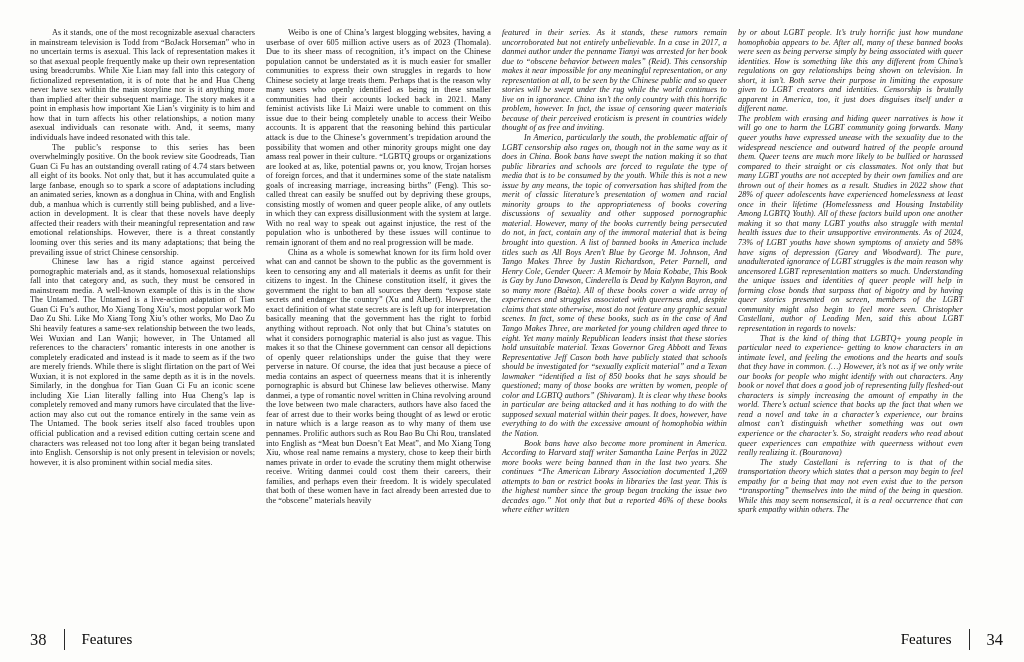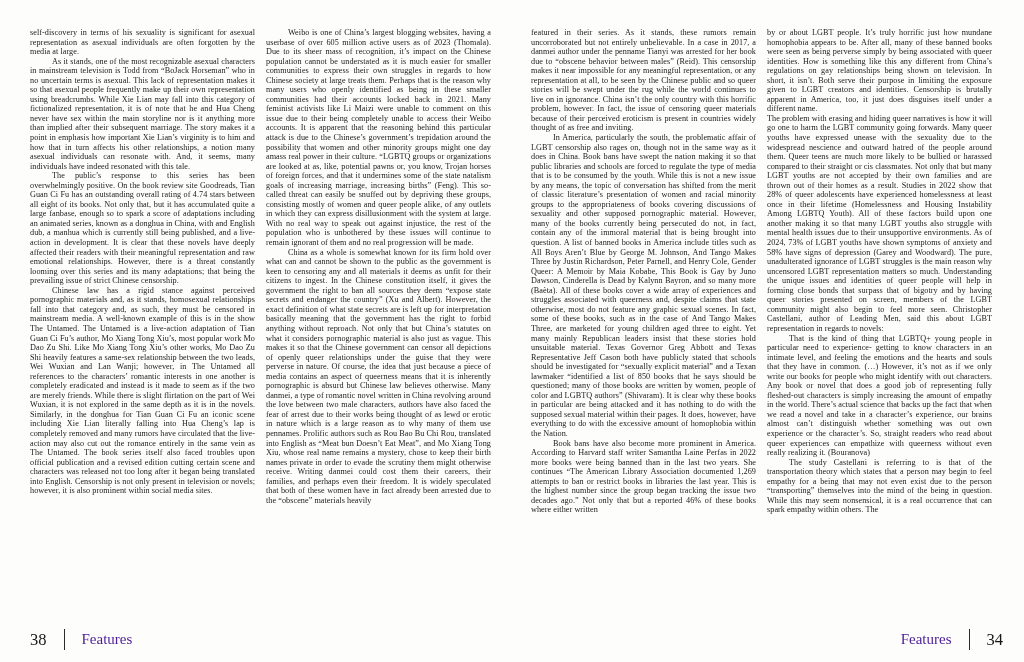"self-discovery in terms of his" p.para { html: <p>self-discovery in terms of his sexuality is significant for asexual representation as asexual individuals are often forgotten by the media at large.</p> -> none }
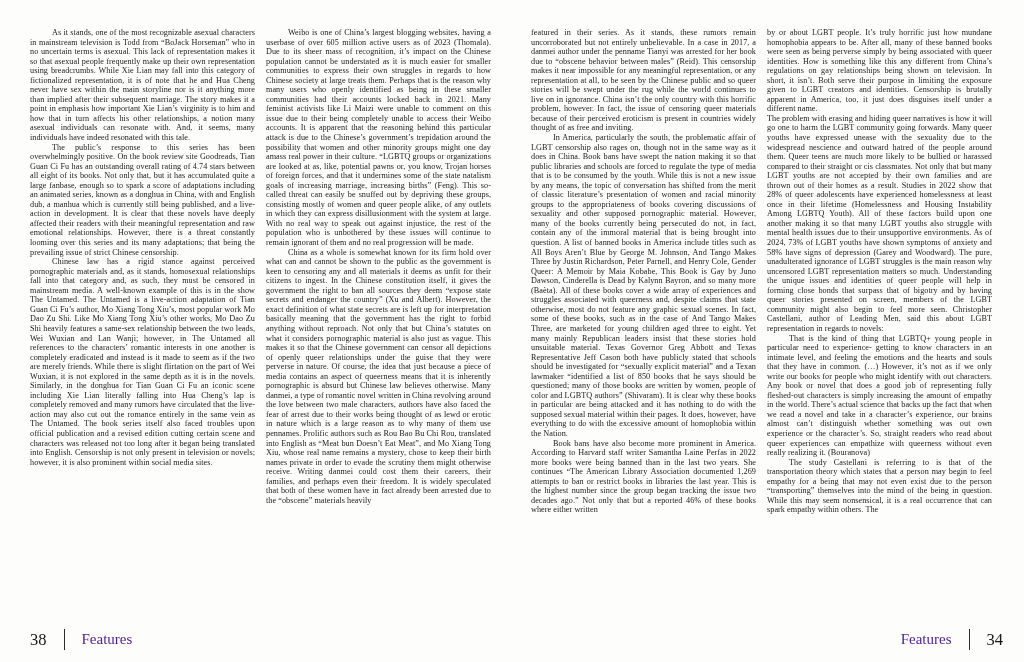"featured in their series. As" .page-right { font-style: none -> italic; left: 531px -> 502px }
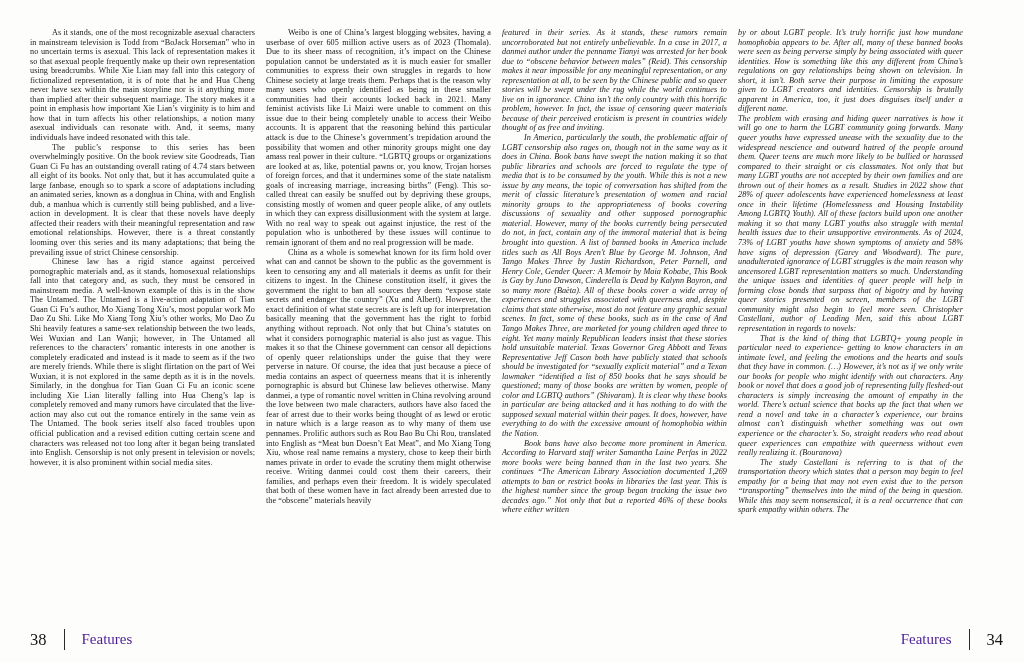"Features" .footer .section { color: #4c1d95 -> #000000 }
